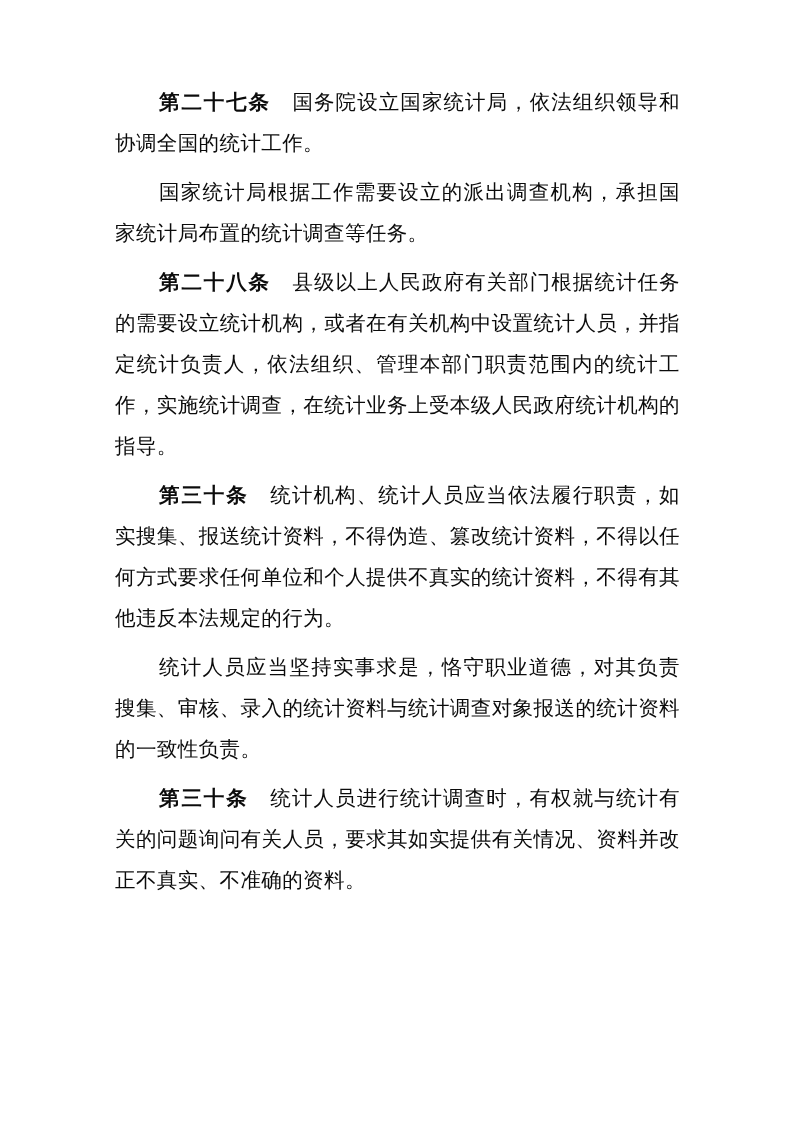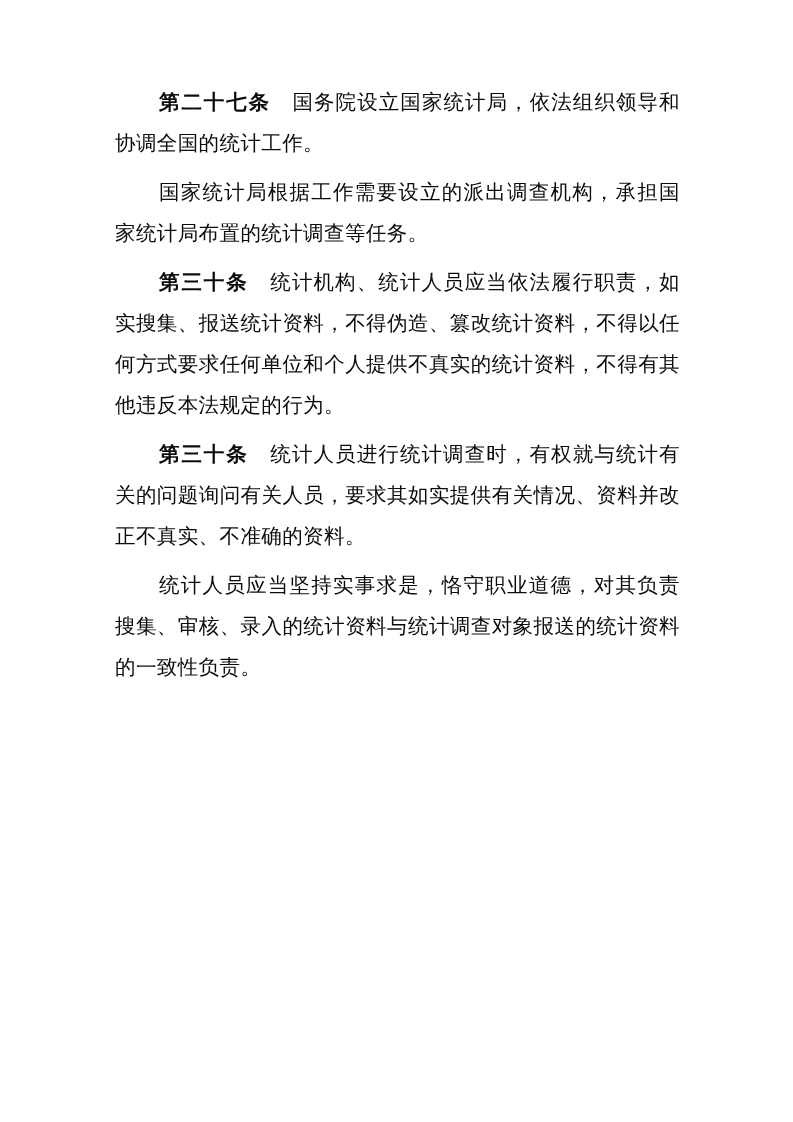"第二十八条" p.para { html: none -> <p> <span>第二十八条</span><span> </span><span>县级以上人民政府有关部门根据统计任务的需要设立统计机构，或者在有关机构中设置统计人员，并指定统计负责人，依法组织、管理本部门职责范围内的统计工作，实施统计调查，在统计业务上受本级人民政府统计机构的指导。</span> </p> }
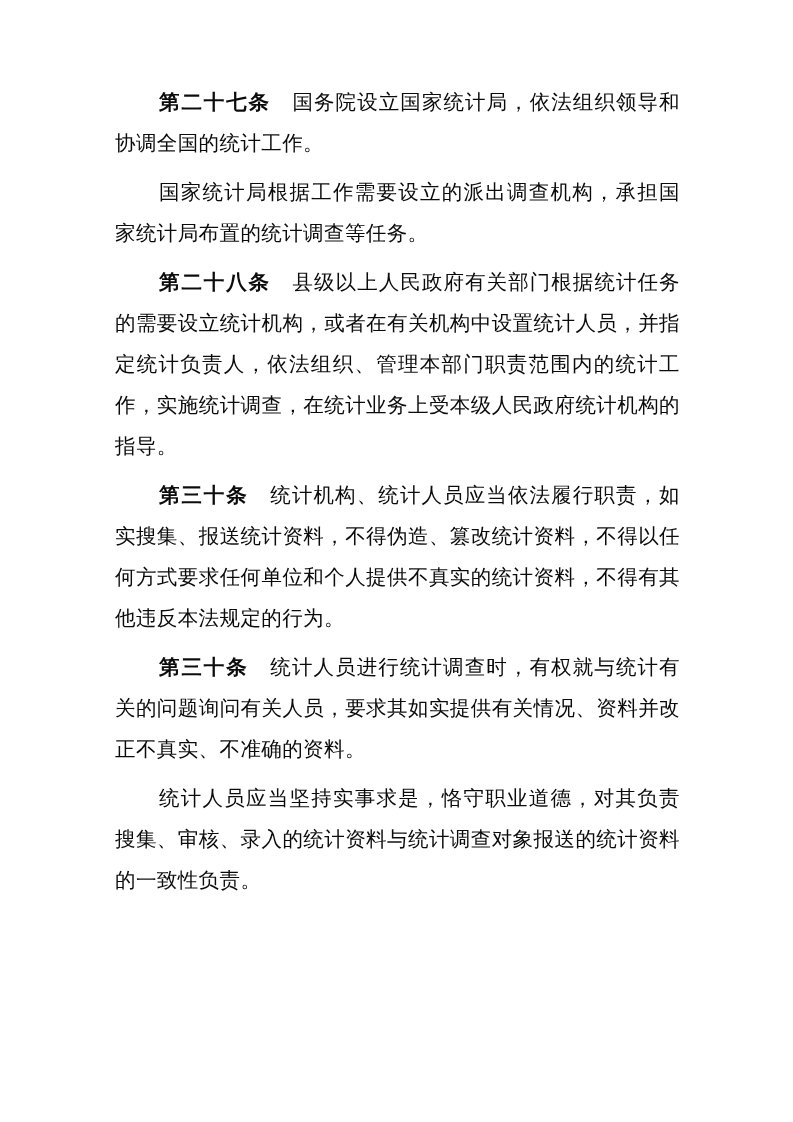"第三十条 统计人员进行统计调查时，有权就与统计有关的问题询问有关人员，要求其如实提供有关情况、资料并改正不真实、不准确的资料。" p.para { order: before "统计人员应当坚持实事求是，恪守职业道德，对其负责搜集、审核、录入的统计资料与统计" -> after "统计人员应当坚持实事求是，恪守职业道德，对其负责搜集、审核、录入的统计资料与统计" }
